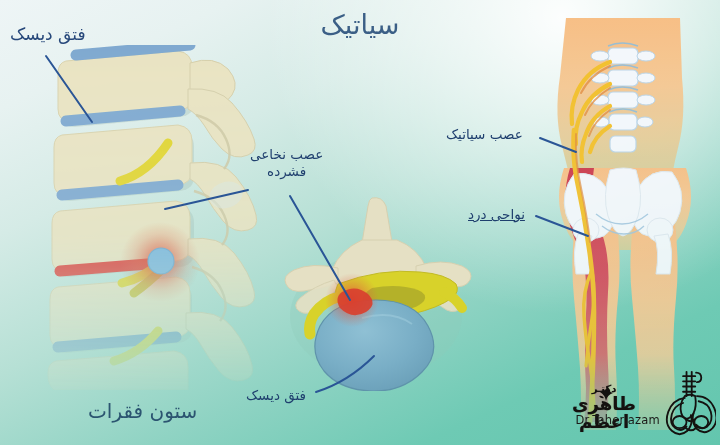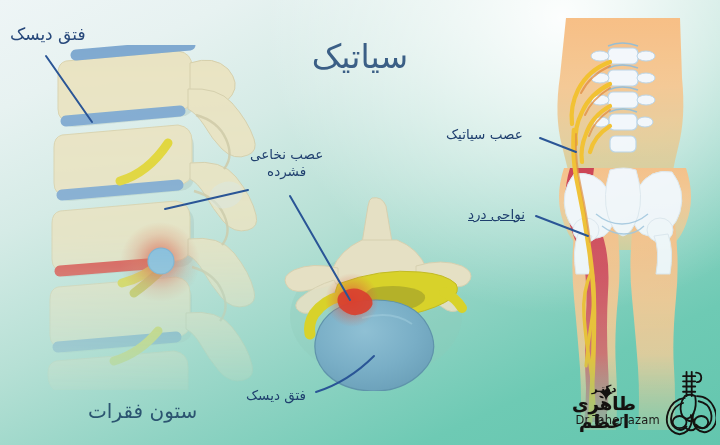"سیاتیک" #title { font-size: 33px -> 27px; margin-top: 28px -> none }
